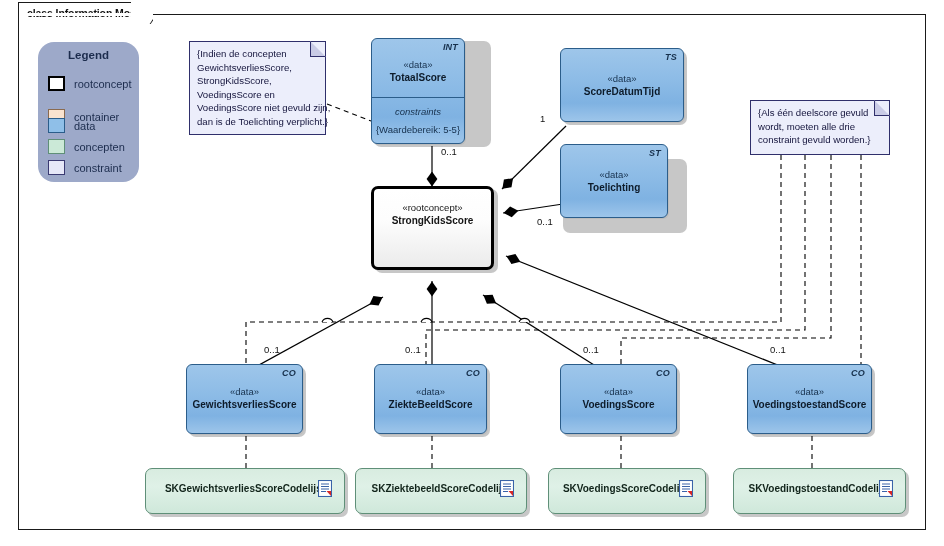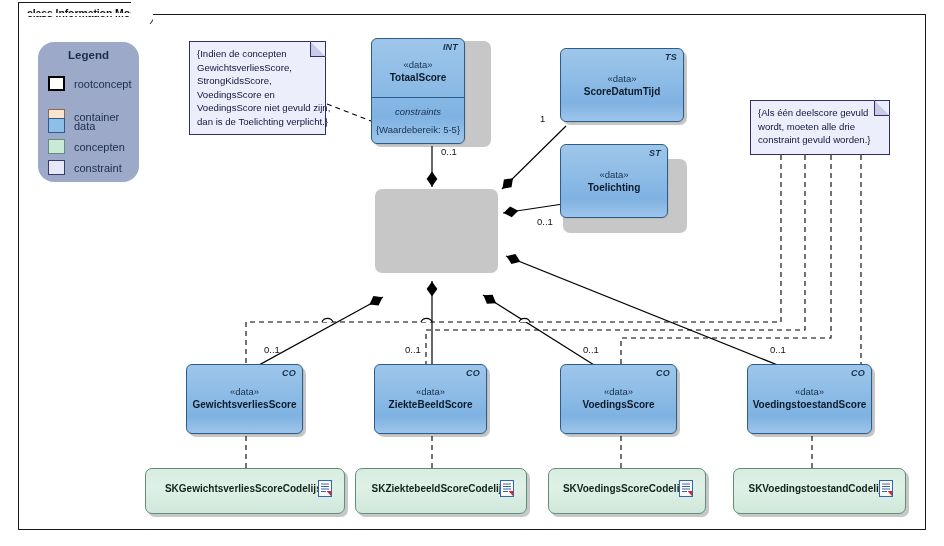"«rootconcept»" div.node { html: none -> <div> <div> <span>«rootconcept»</span> <span>StrongKidsScore</span> </div> </div> }
